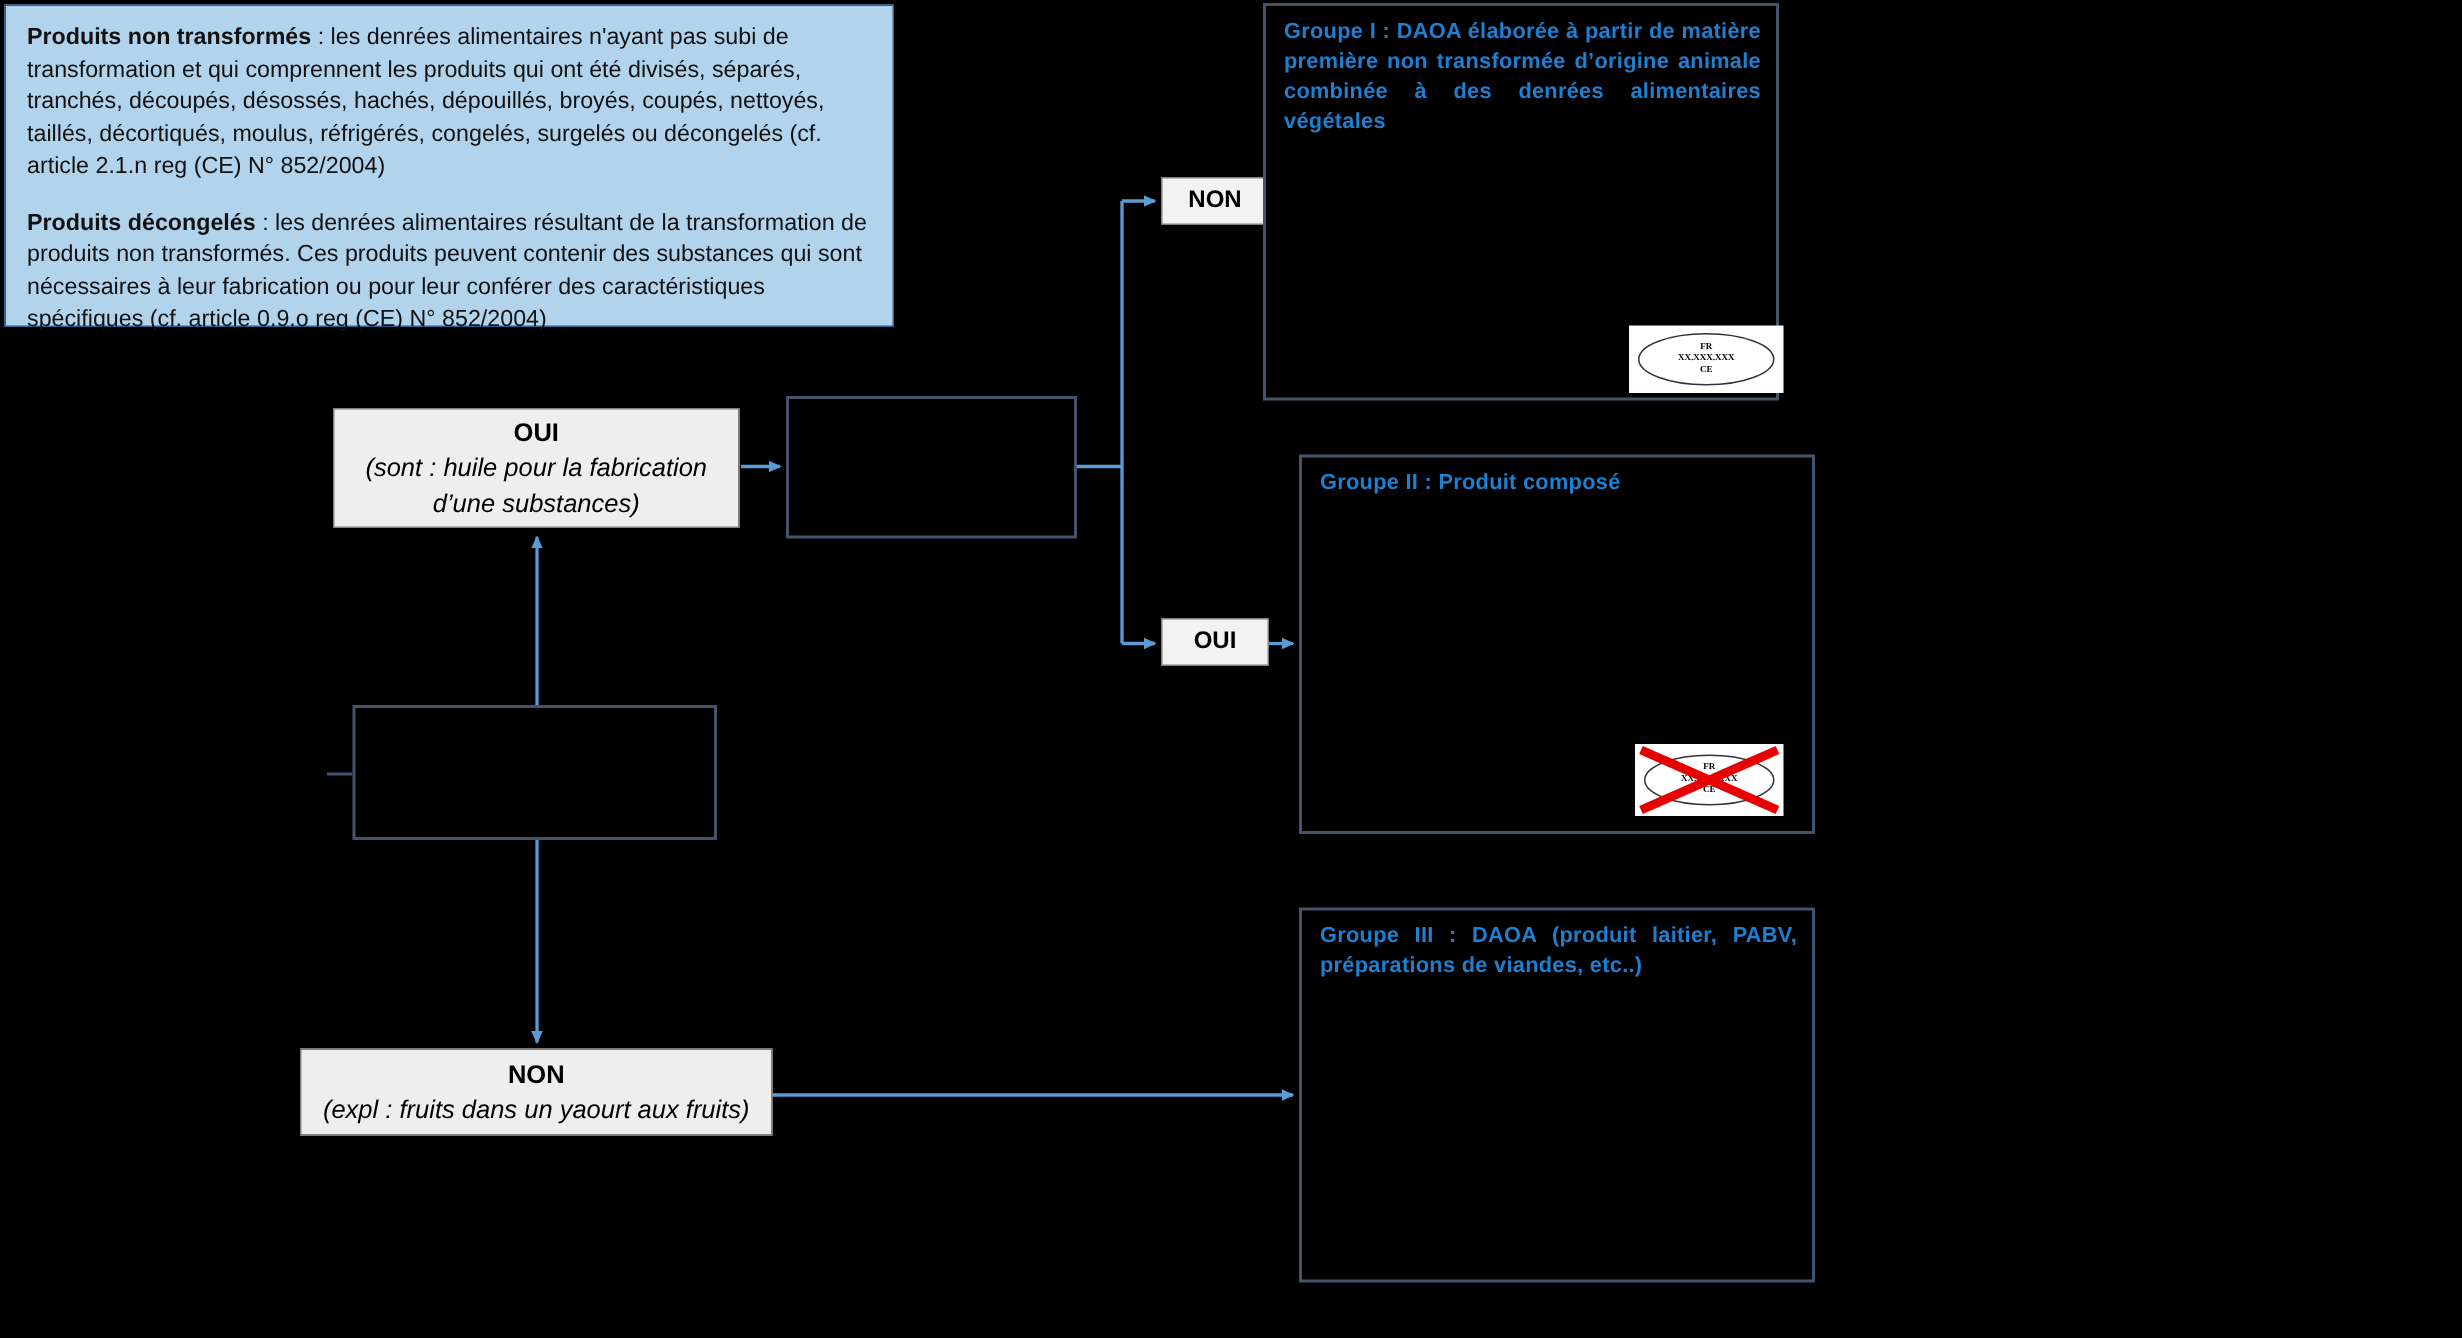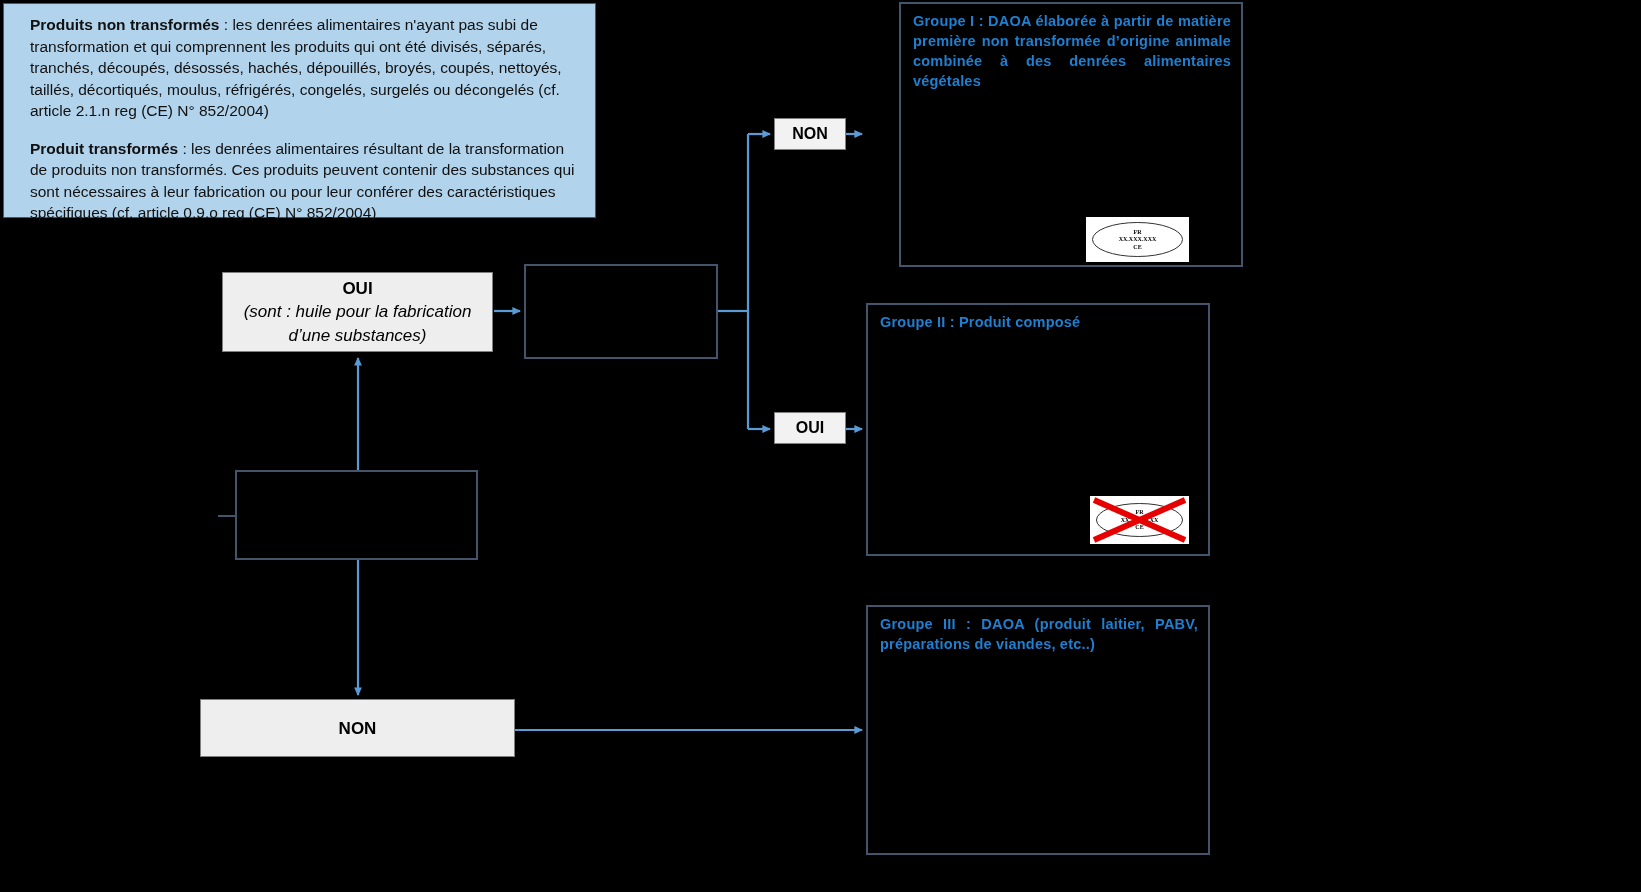"Produits non transformés : les" #definition-panel { padding: 10px 12px 8px 26px -> 10px 12px 8px 14px }
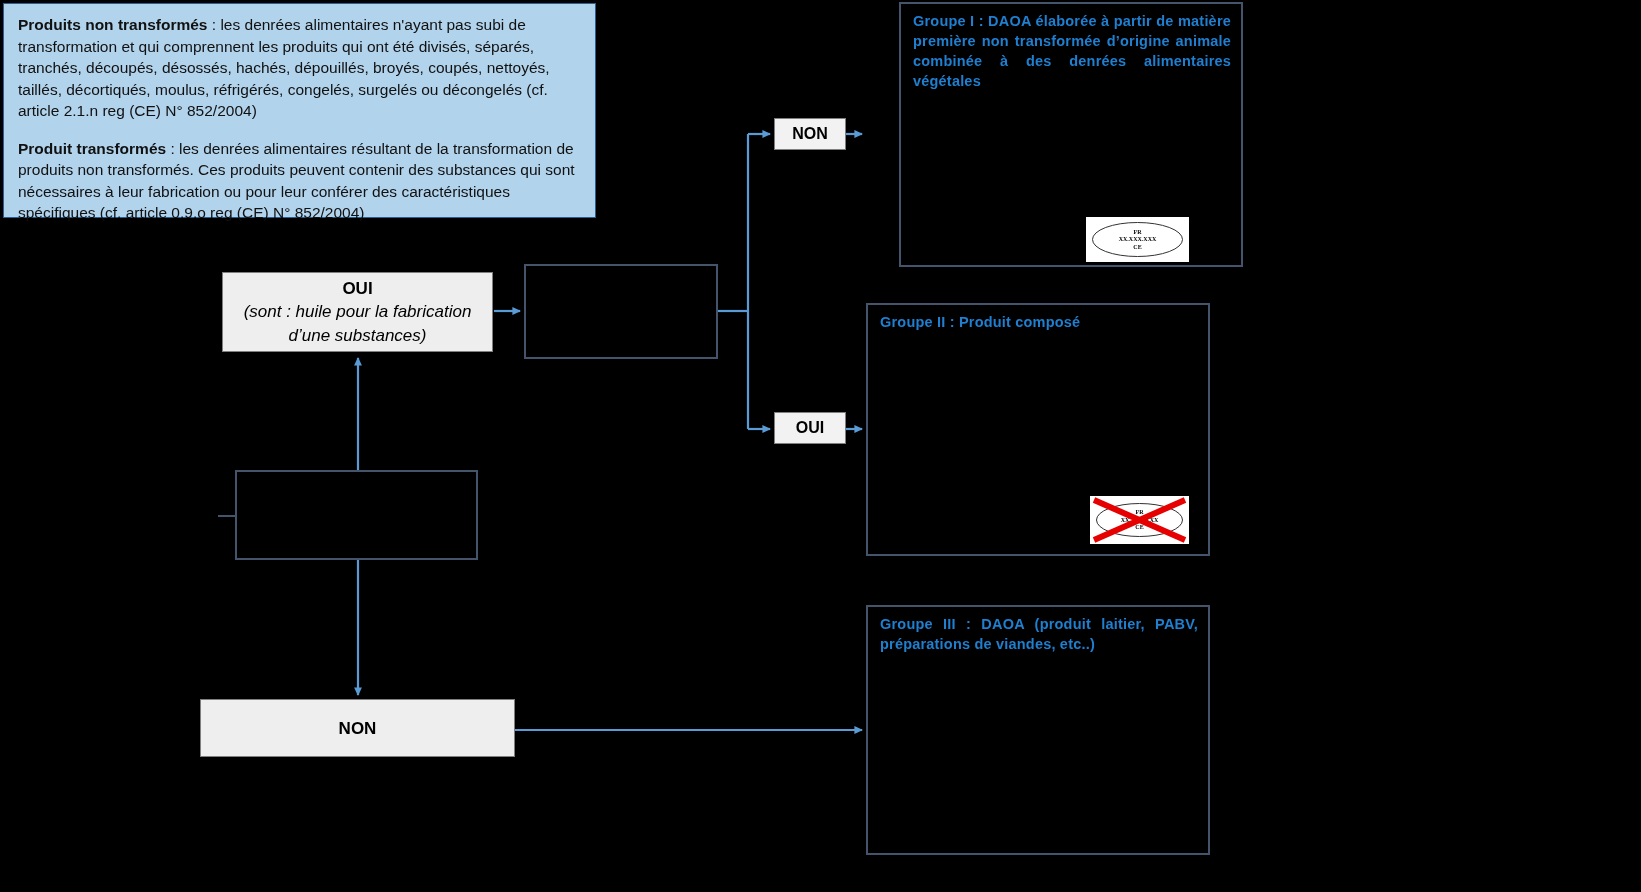"Groupe I : DAOA élaborée" #group-1 { left: 899px -> 842px }
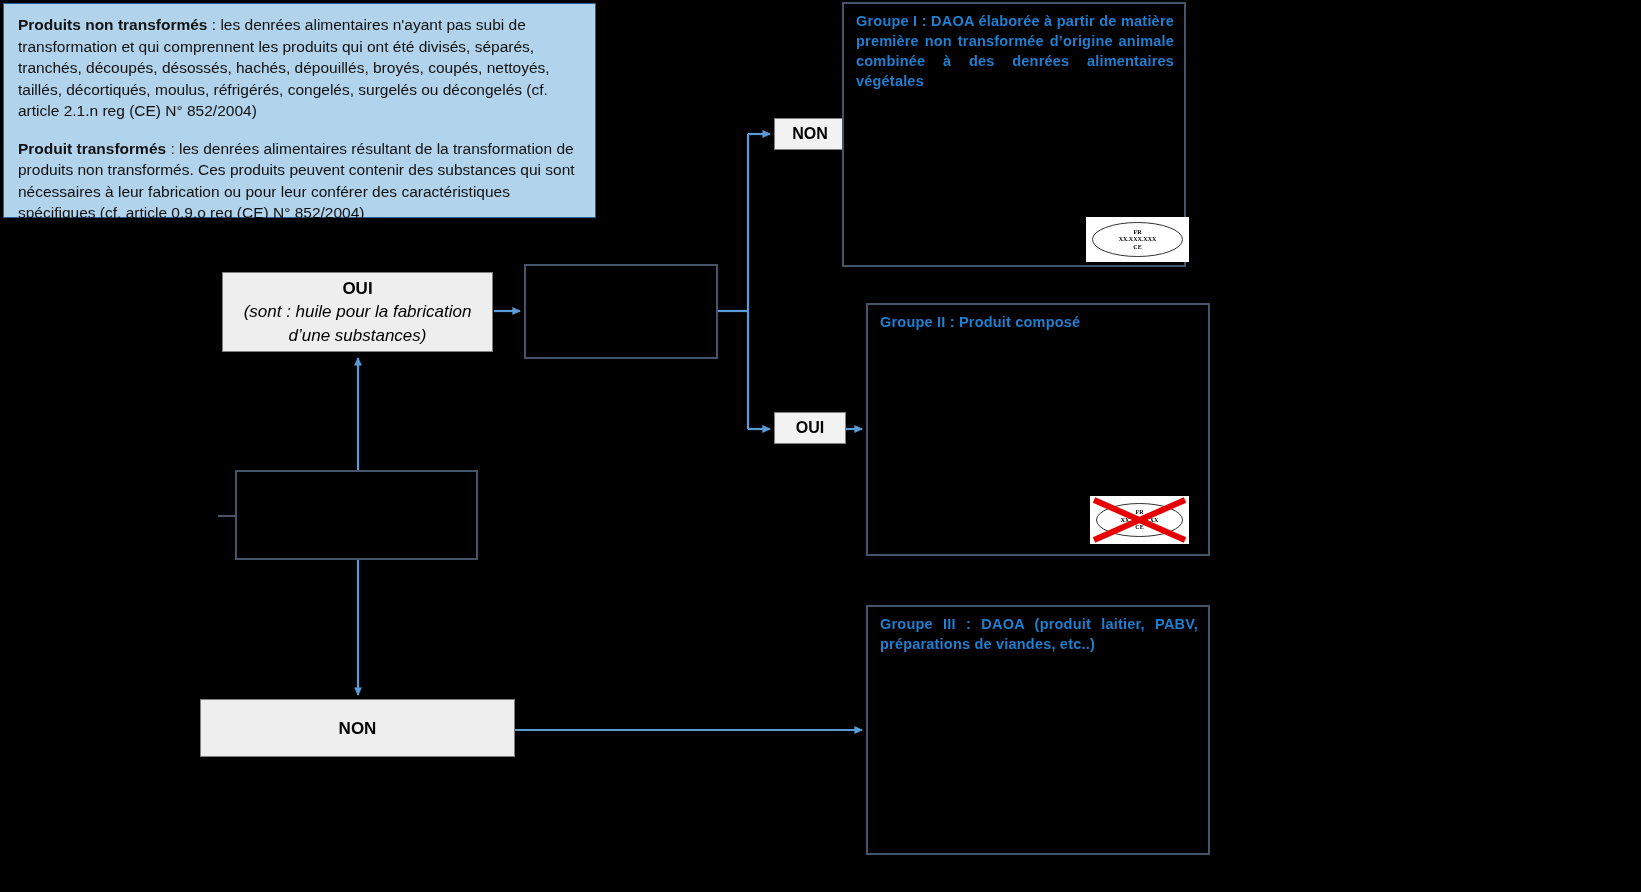"Produit transformés" span.defterm { text: Produit transformés -> Produits décongelés }
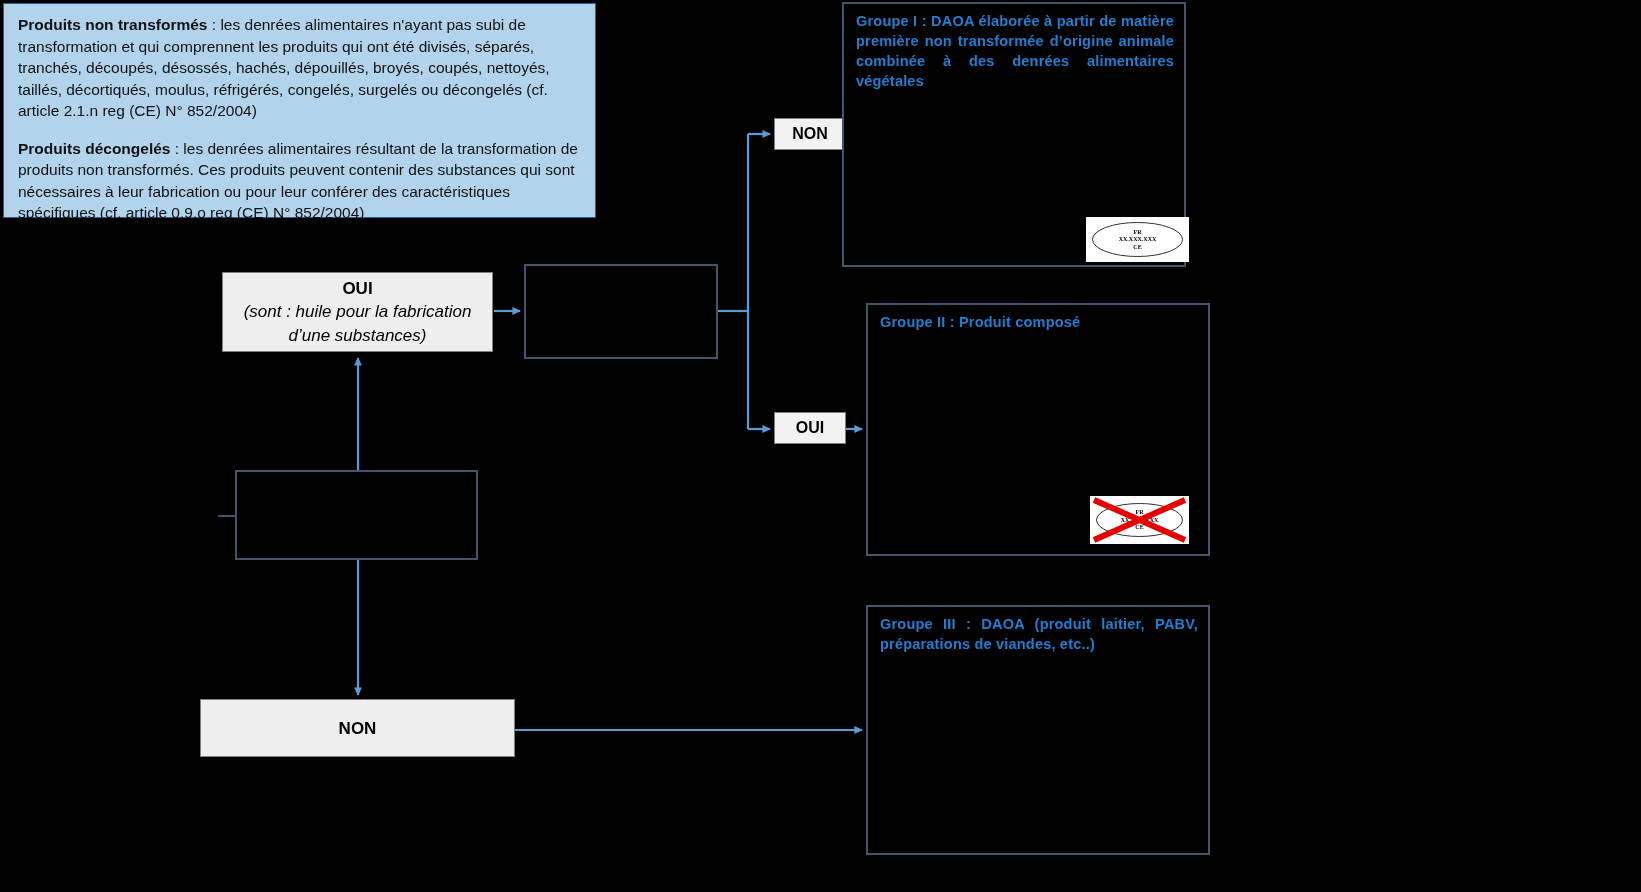"(expl : fruits dans un" div.sub { html: none -> <div>(expl : fruits dans un yaourt aux fruits)</div> }
